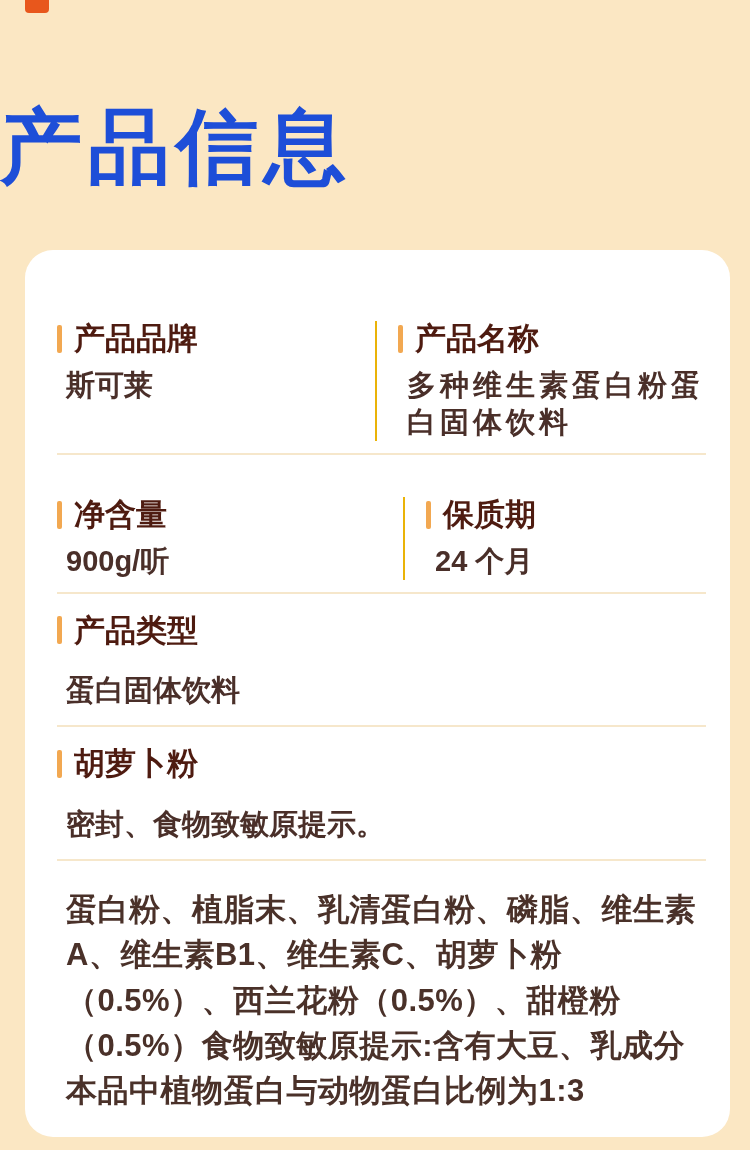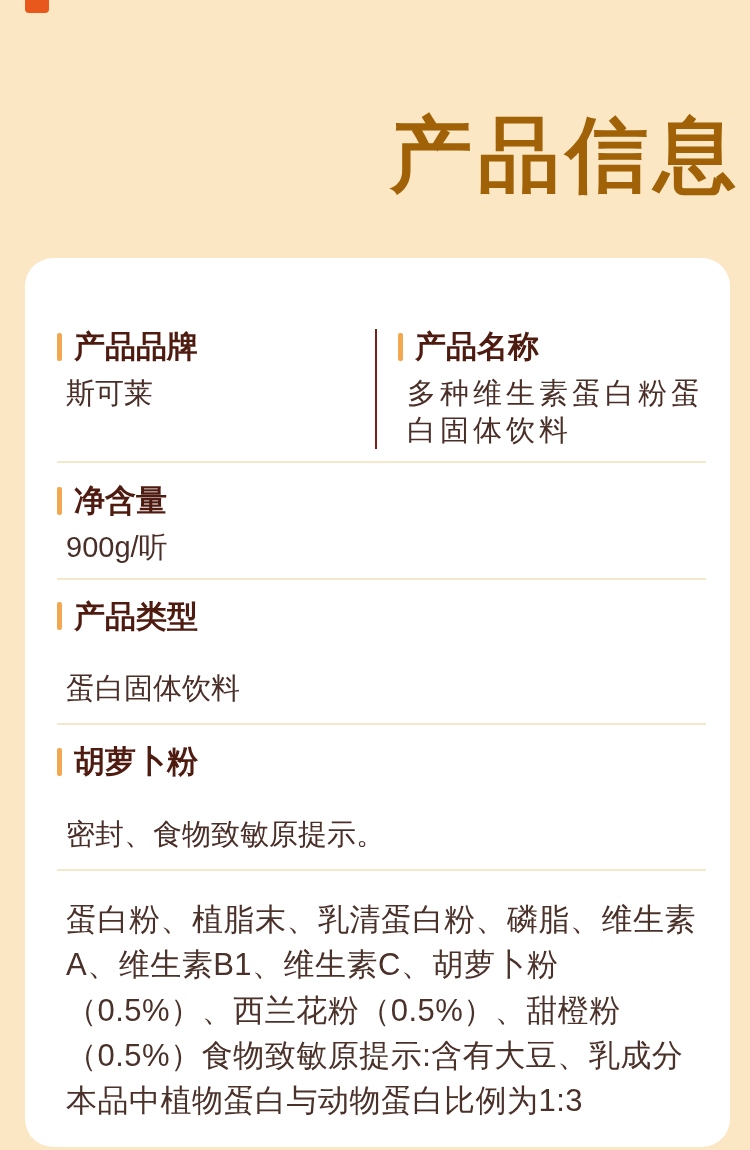"产品信息" .page-title { color: #a16207 -> #1d4ed8; margin: 8px -> 0; text-align: right -> left }
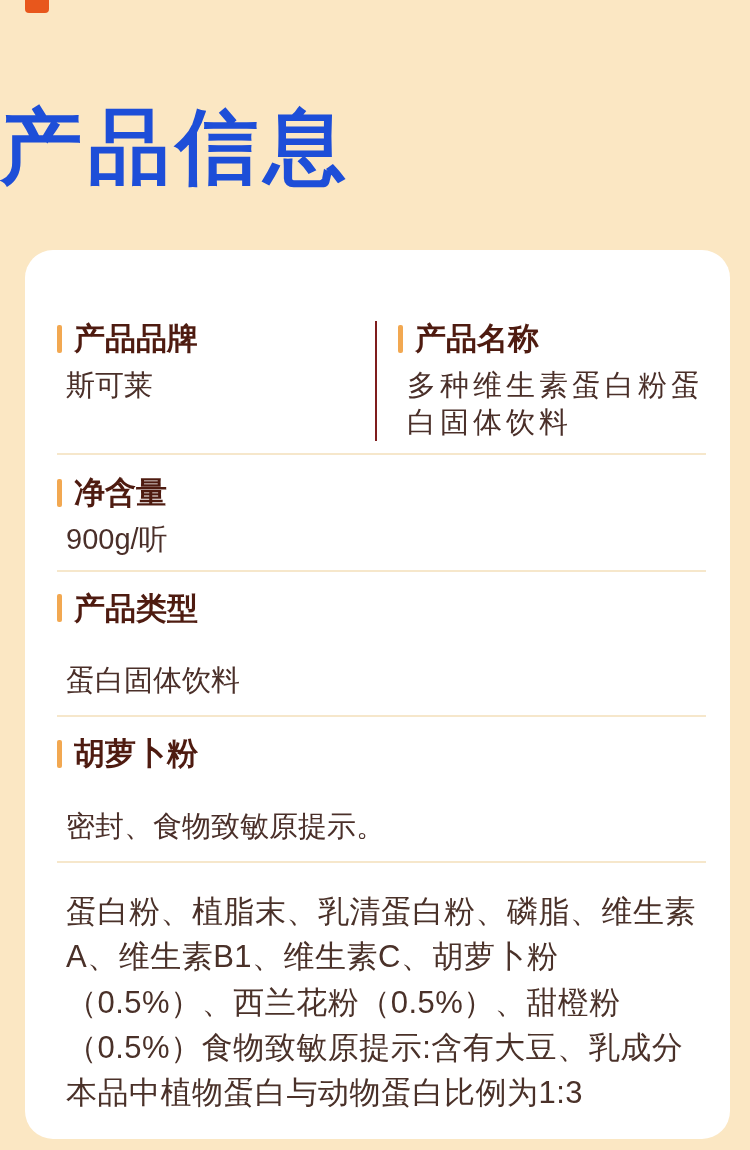"产品名称" .cell-right { border-left: 2px solid #7f1d1d -> 2px solid #eab308 }
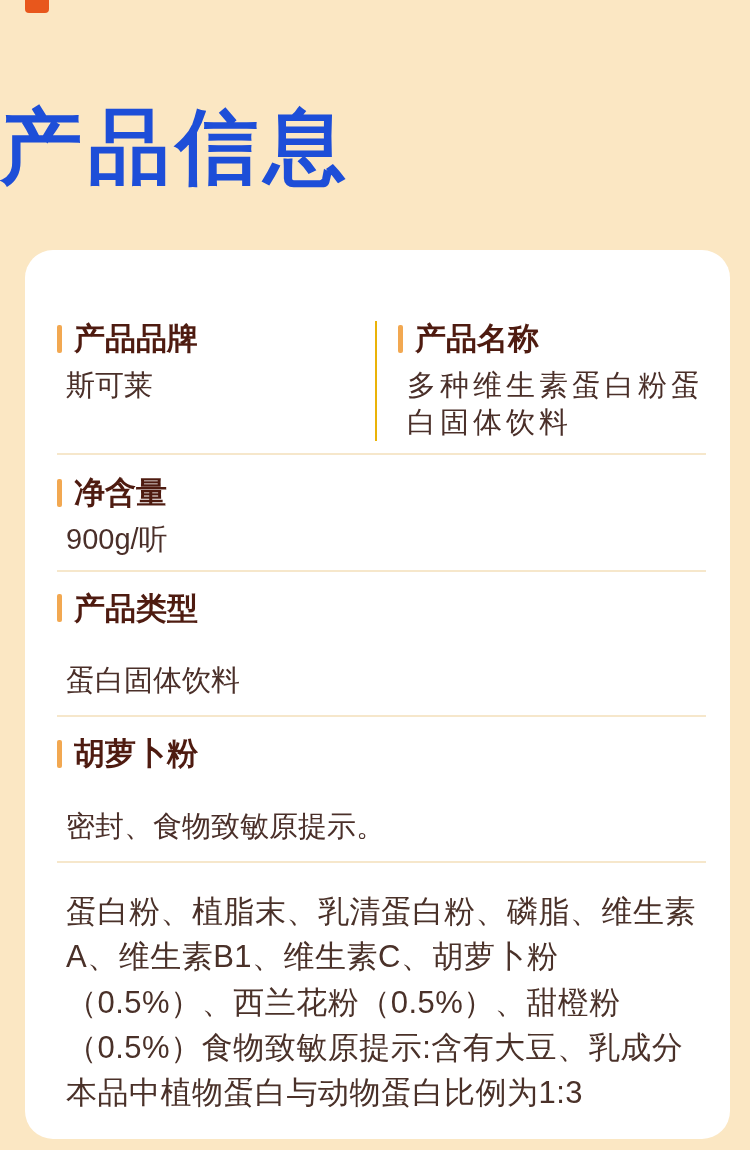"斯可莱" .field-value { font-weight: none -> bold }
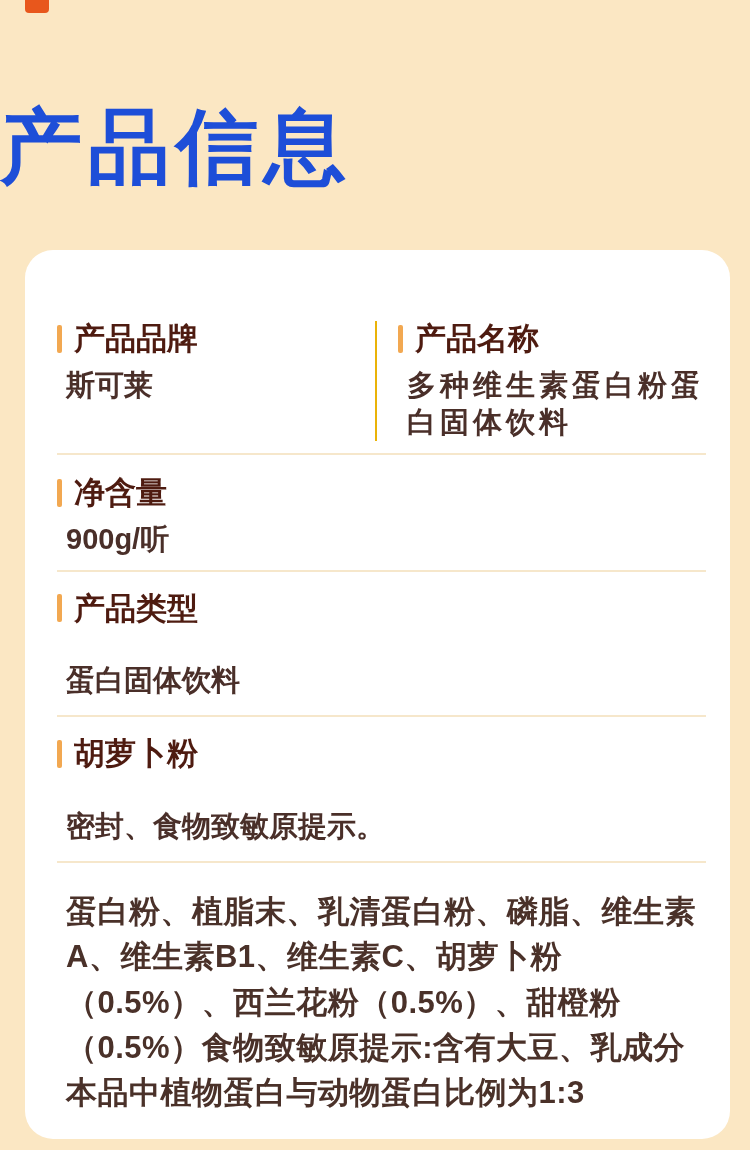"净含量" .grid-row.second { padding-top: 20px -> 42px }
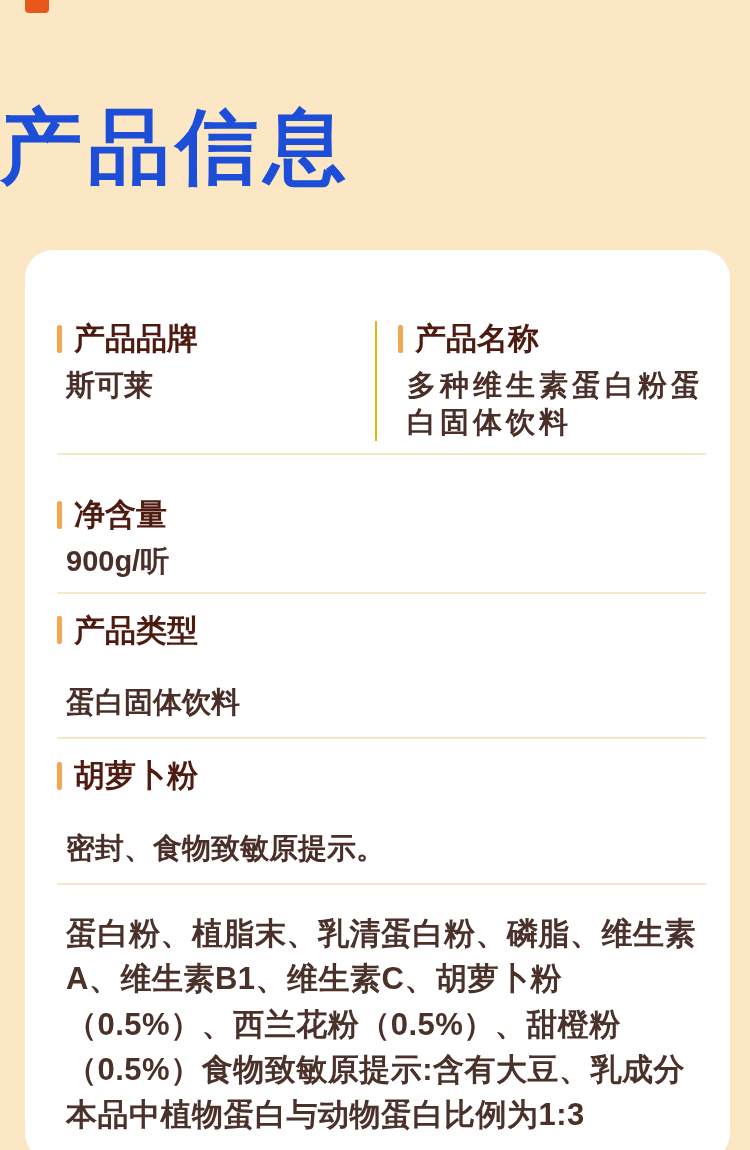"保质期" div.cell { html: none -> <div> <div> <span></span> <span>保质期</span> </div> <div>24 个月</div> </div> }
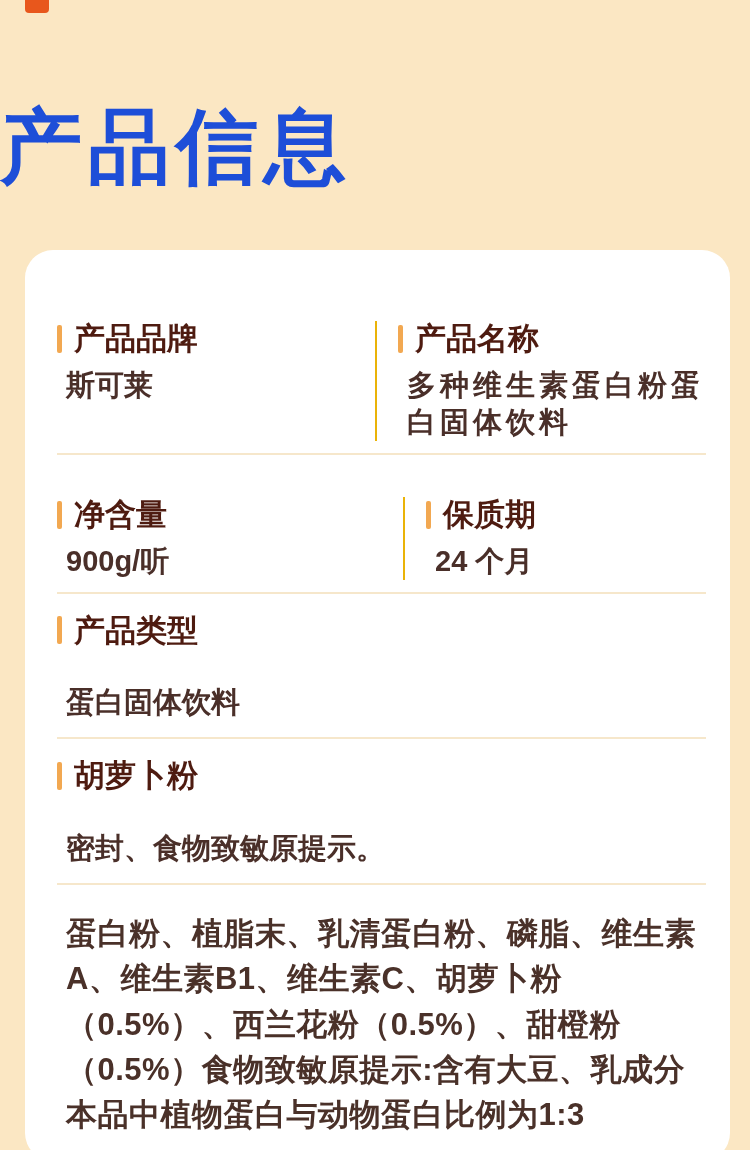"蛋白固体饮料" .section .field-value { margin-top: 36px -> 24px }
